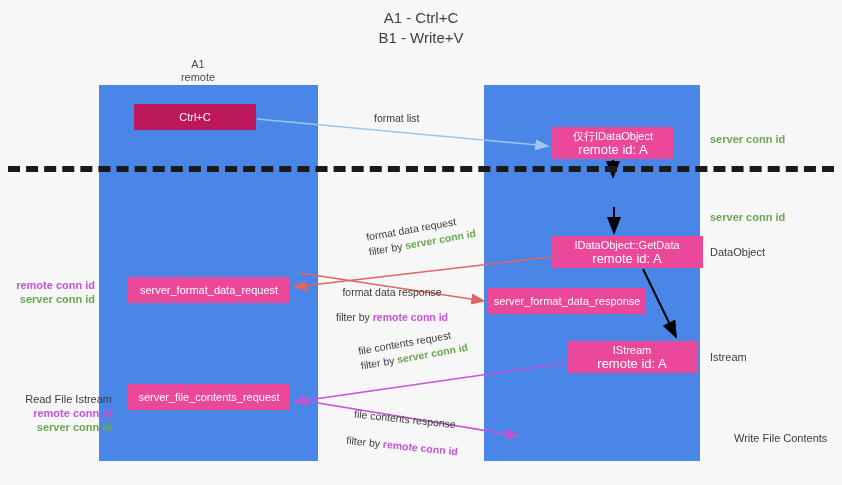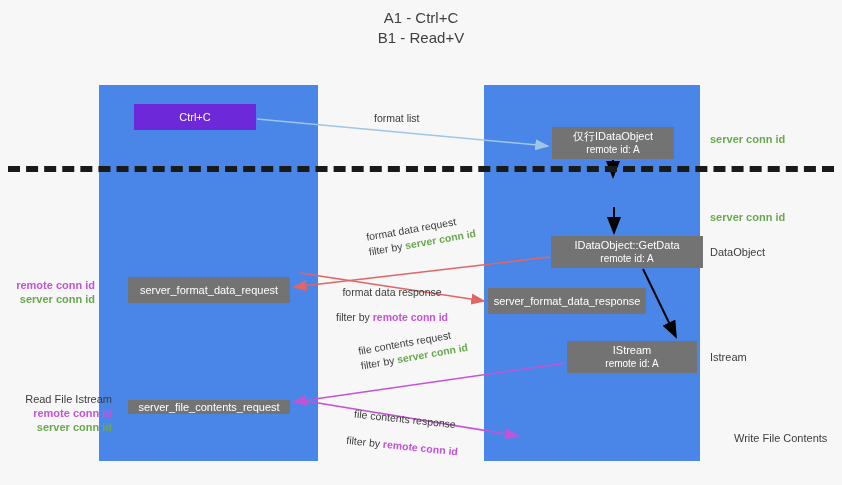"B1 - Read+V" div { text: Read+V -> Write+V }
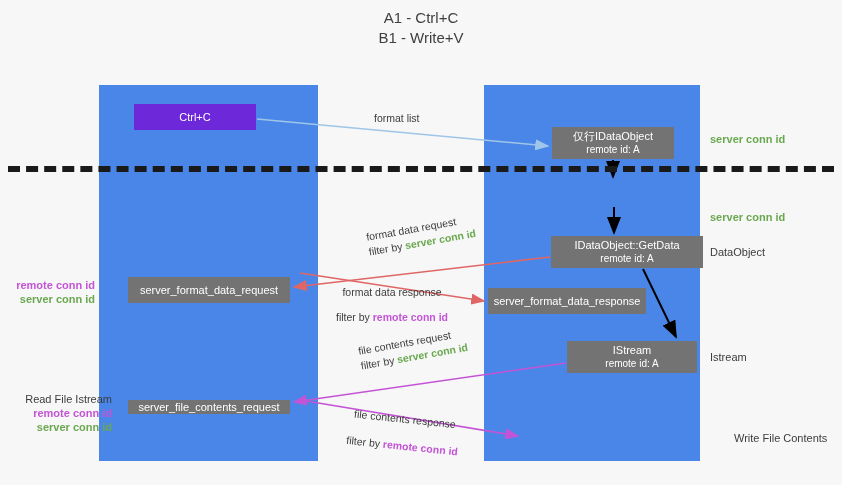"A1" div.lane-head { html: none -> <div> <div>A1</div> <div>remote</div> </div> }
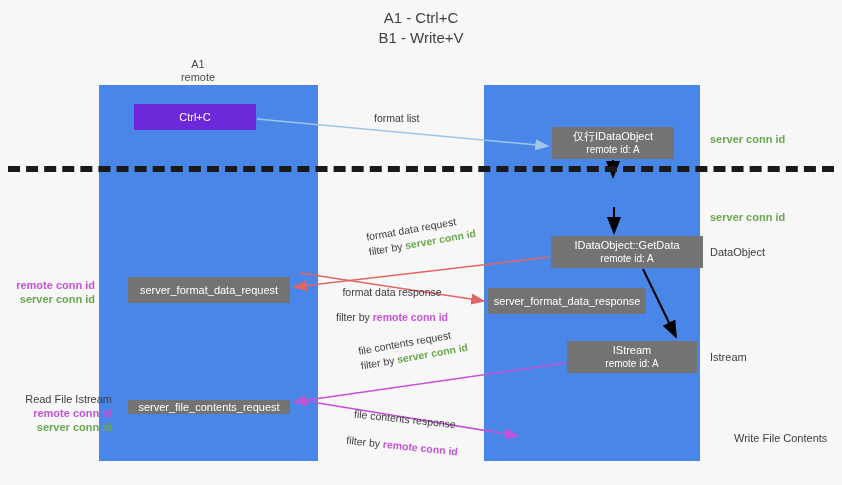"Ctrl+C" .box.green { background: #6d28d9 -> #be185d }
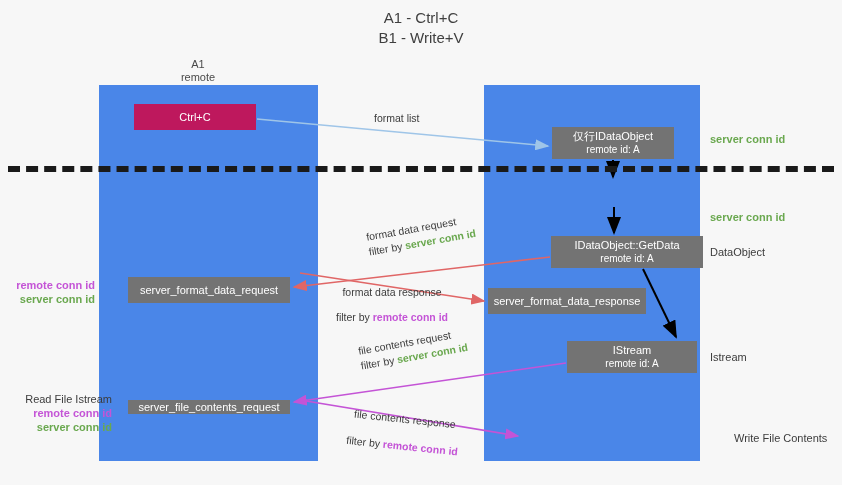"仅行IDataObject" .box.orange { background: #737373 -> #ec4899 }
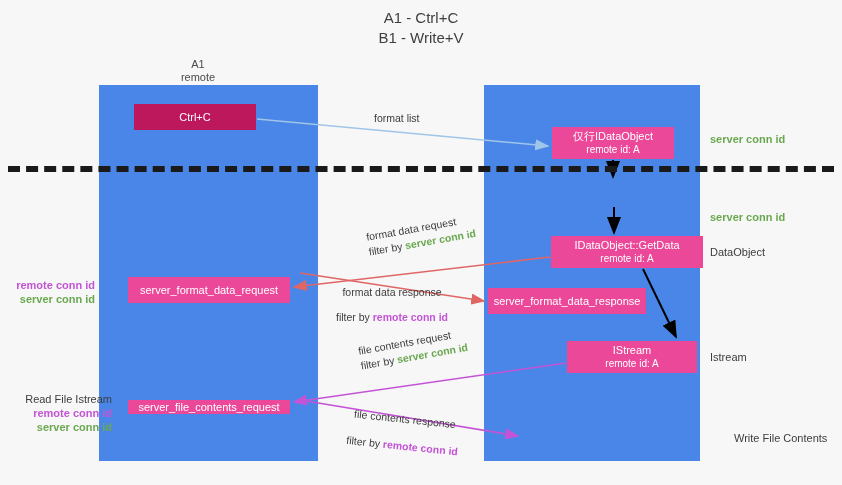"remote id: A" .box .l2 { font-size: 10px -> 13px }
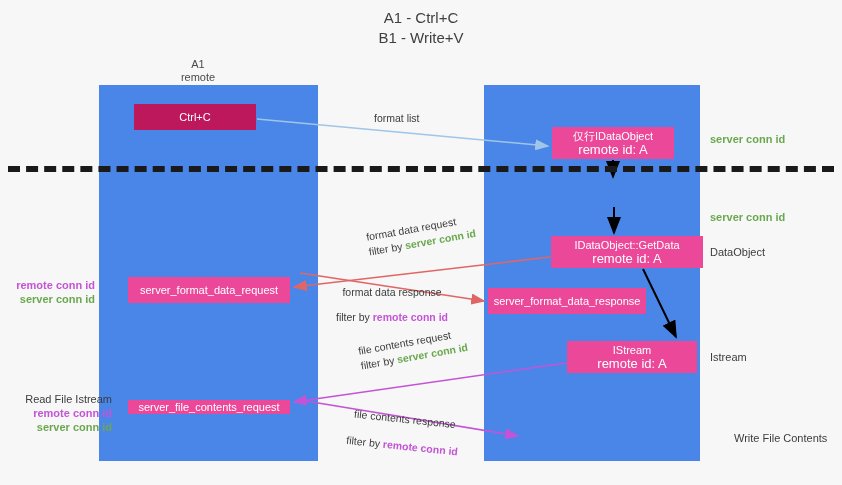"server_file_contents_request" #box-file-req { height: 14px -> 26px; top: 400px -> 384px }
